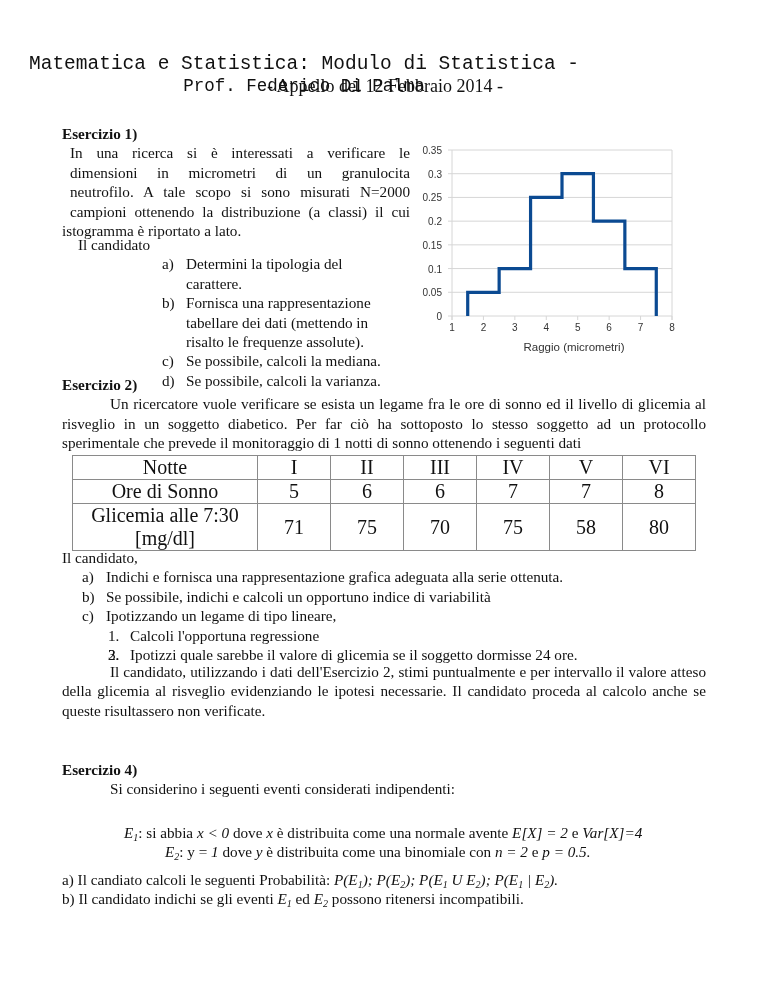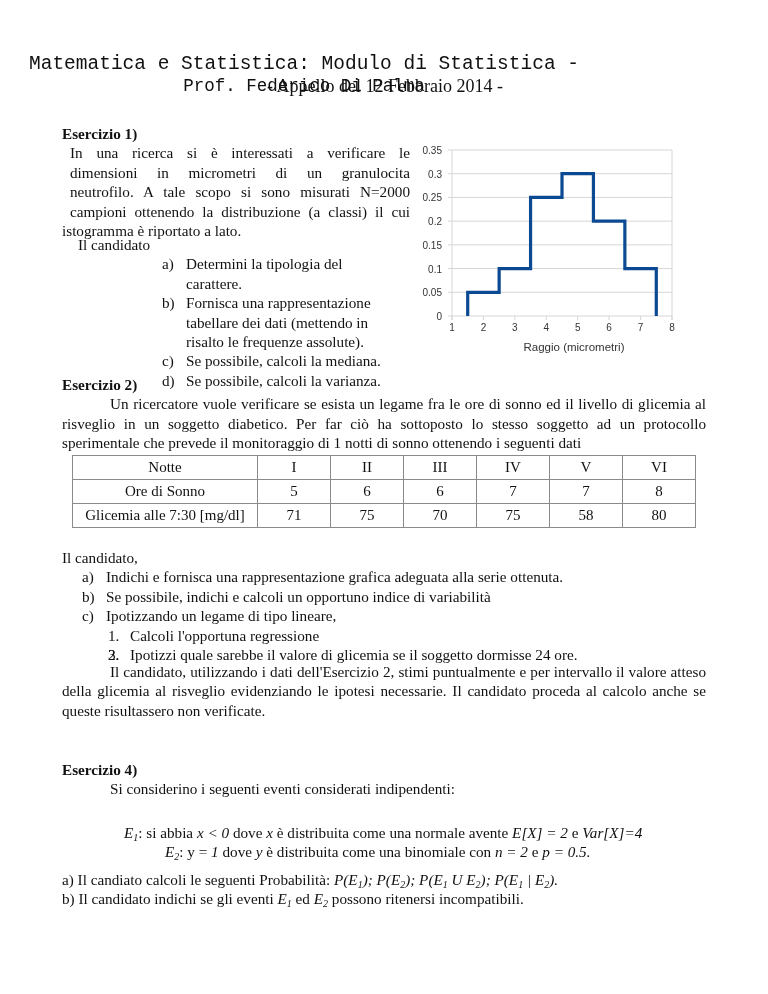"Notte" table.data { font-size: 15px -> 20px }
